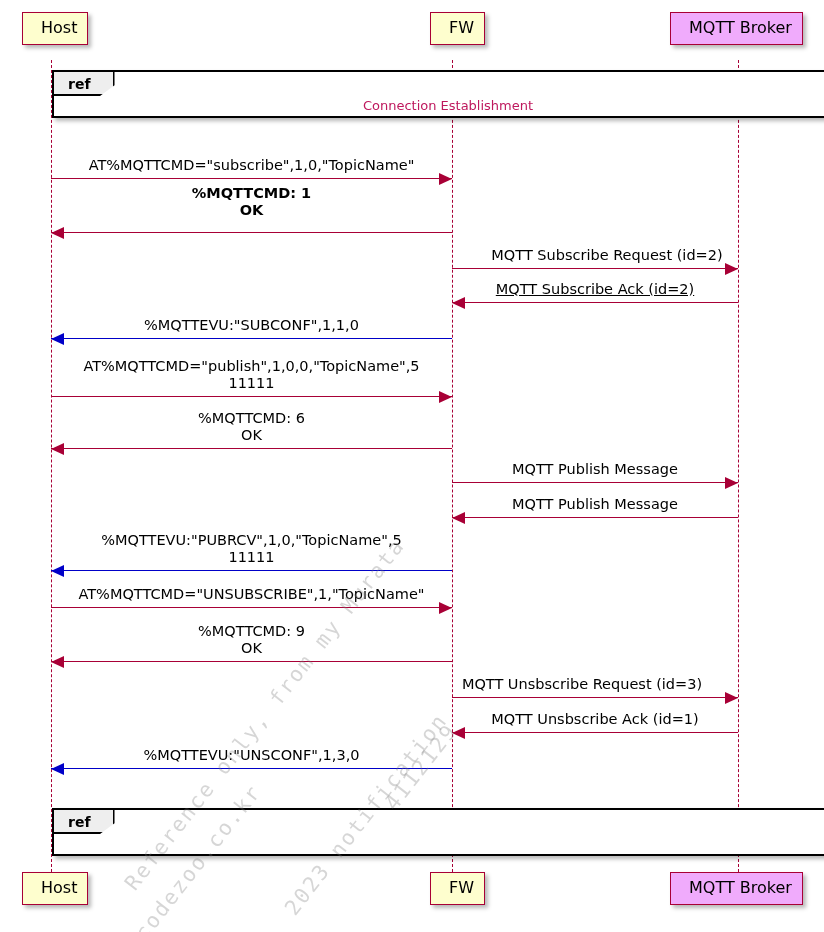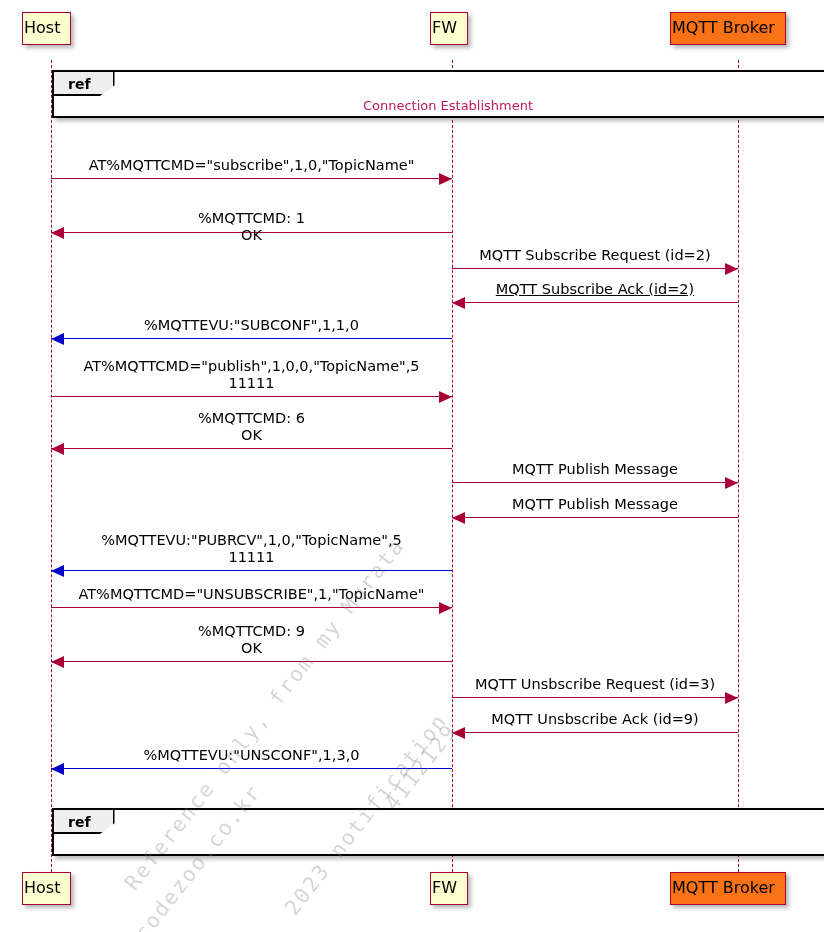"Host" .participant { padding: 7px 10px 8px 1px -> 7px 10px 8px 18px }
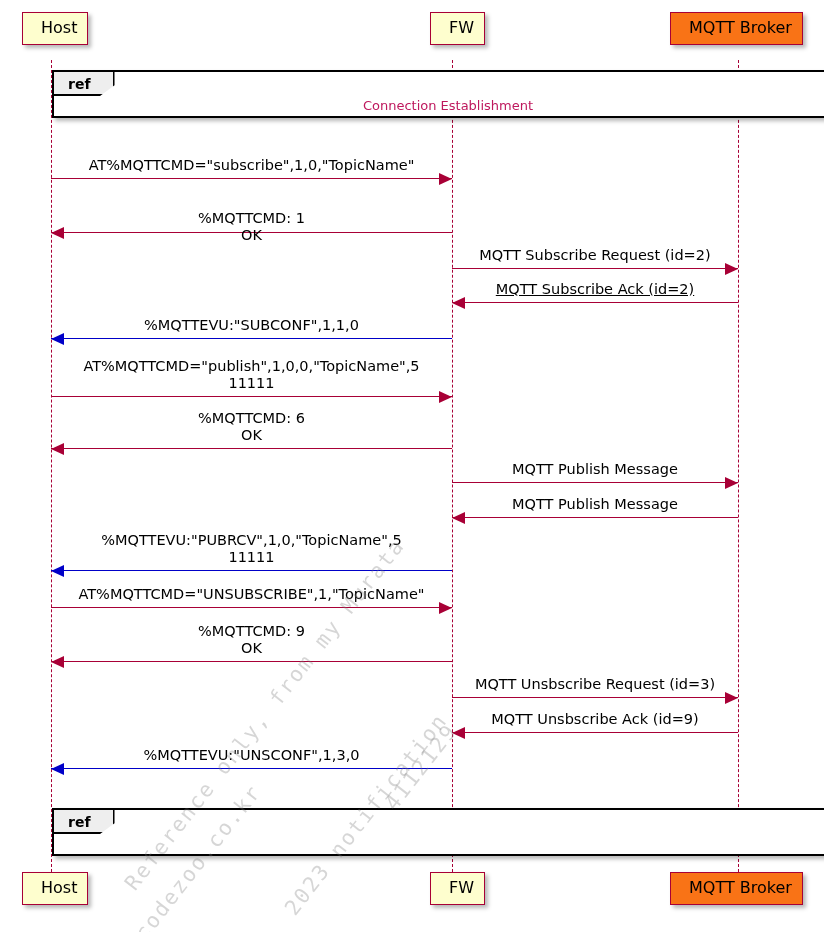"MQTT Broker" .participant.broker { background: #f97316 -> #f0abfc }
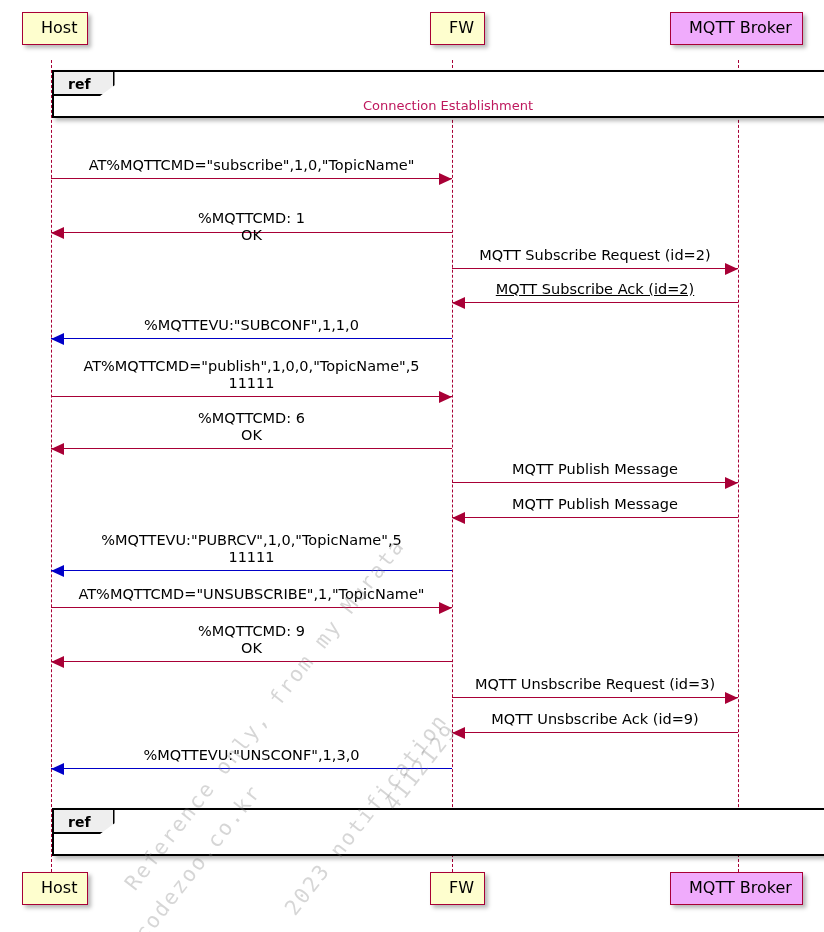"%MQTTCMD: 1" div.msg-label { font-weight: none -> bold; top: 210px -> 185px }
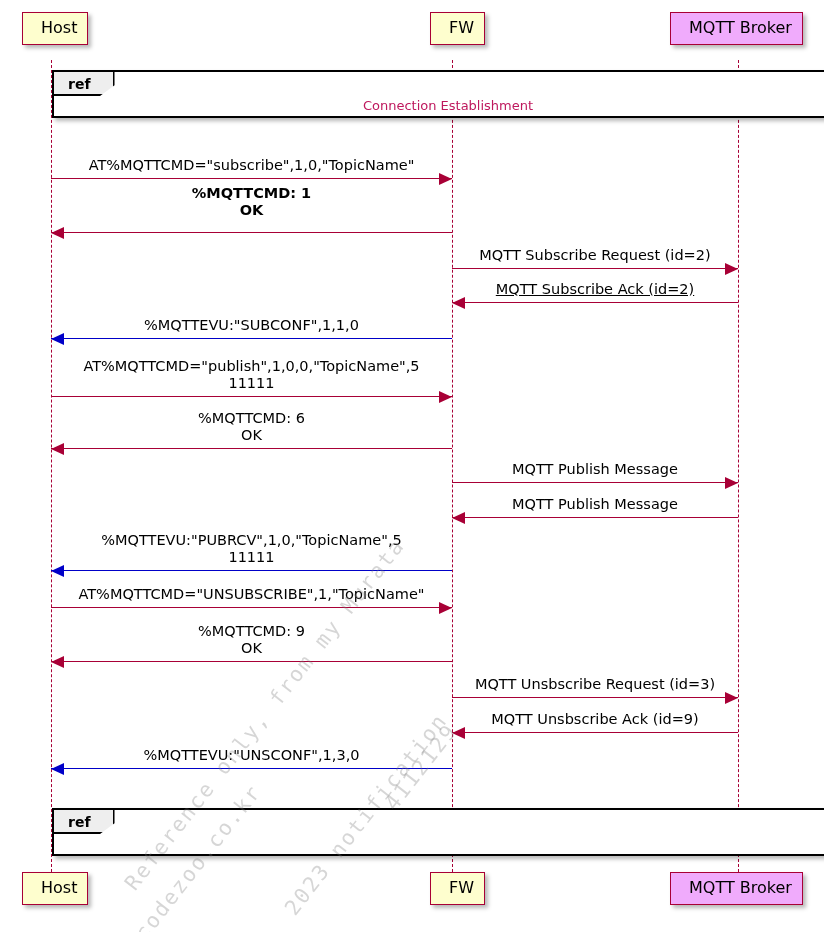"MQTT Subscribe Request (id=2)" div.msg-label { left: 452px -> 464px }
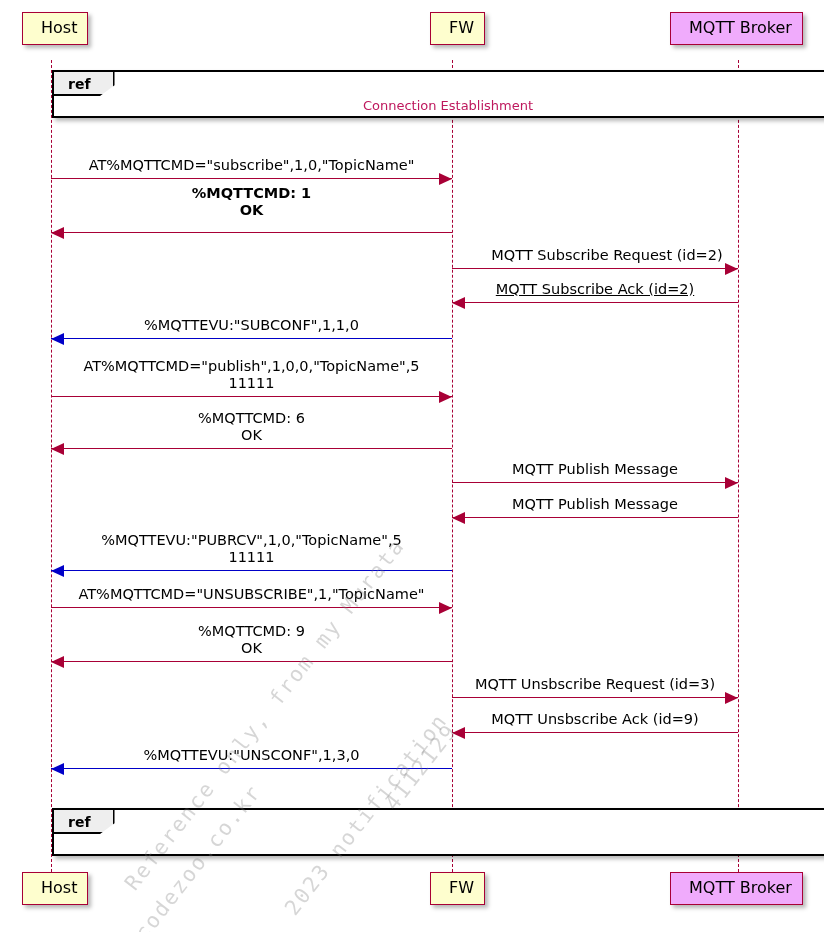"MQTT Unsbscribe Request (id=3)" div.msg-label { left: 452px -> 439px }
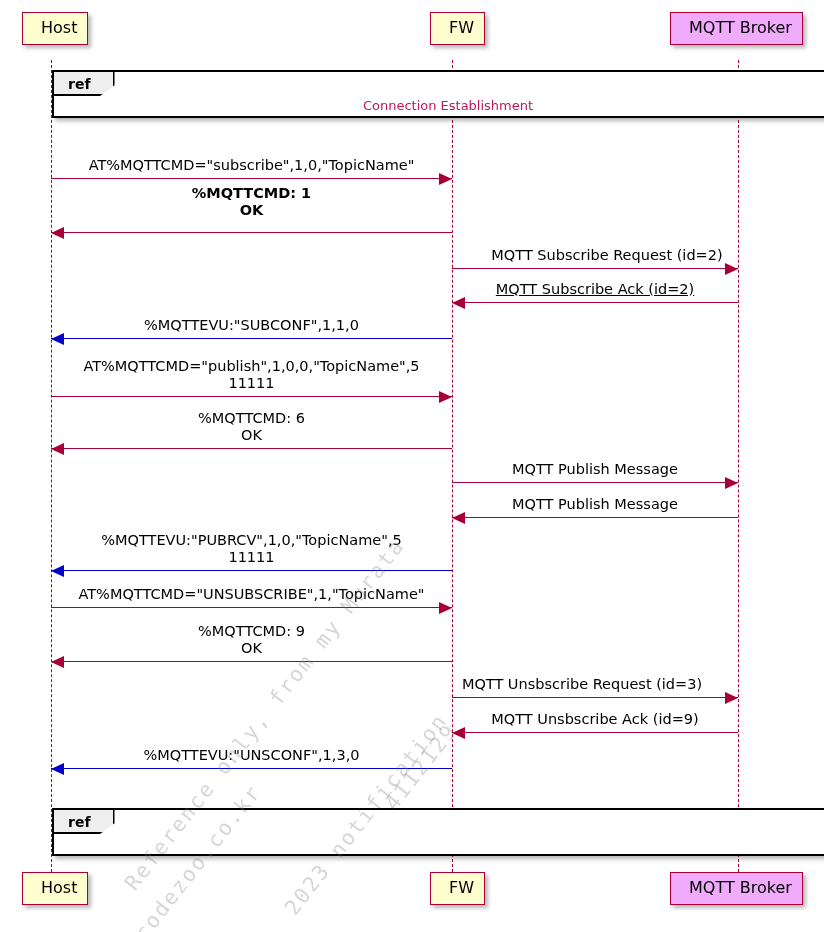"MQTT Unsbscribe Ack (id=9)" div.msg-label { text: 9 -> 1 }
